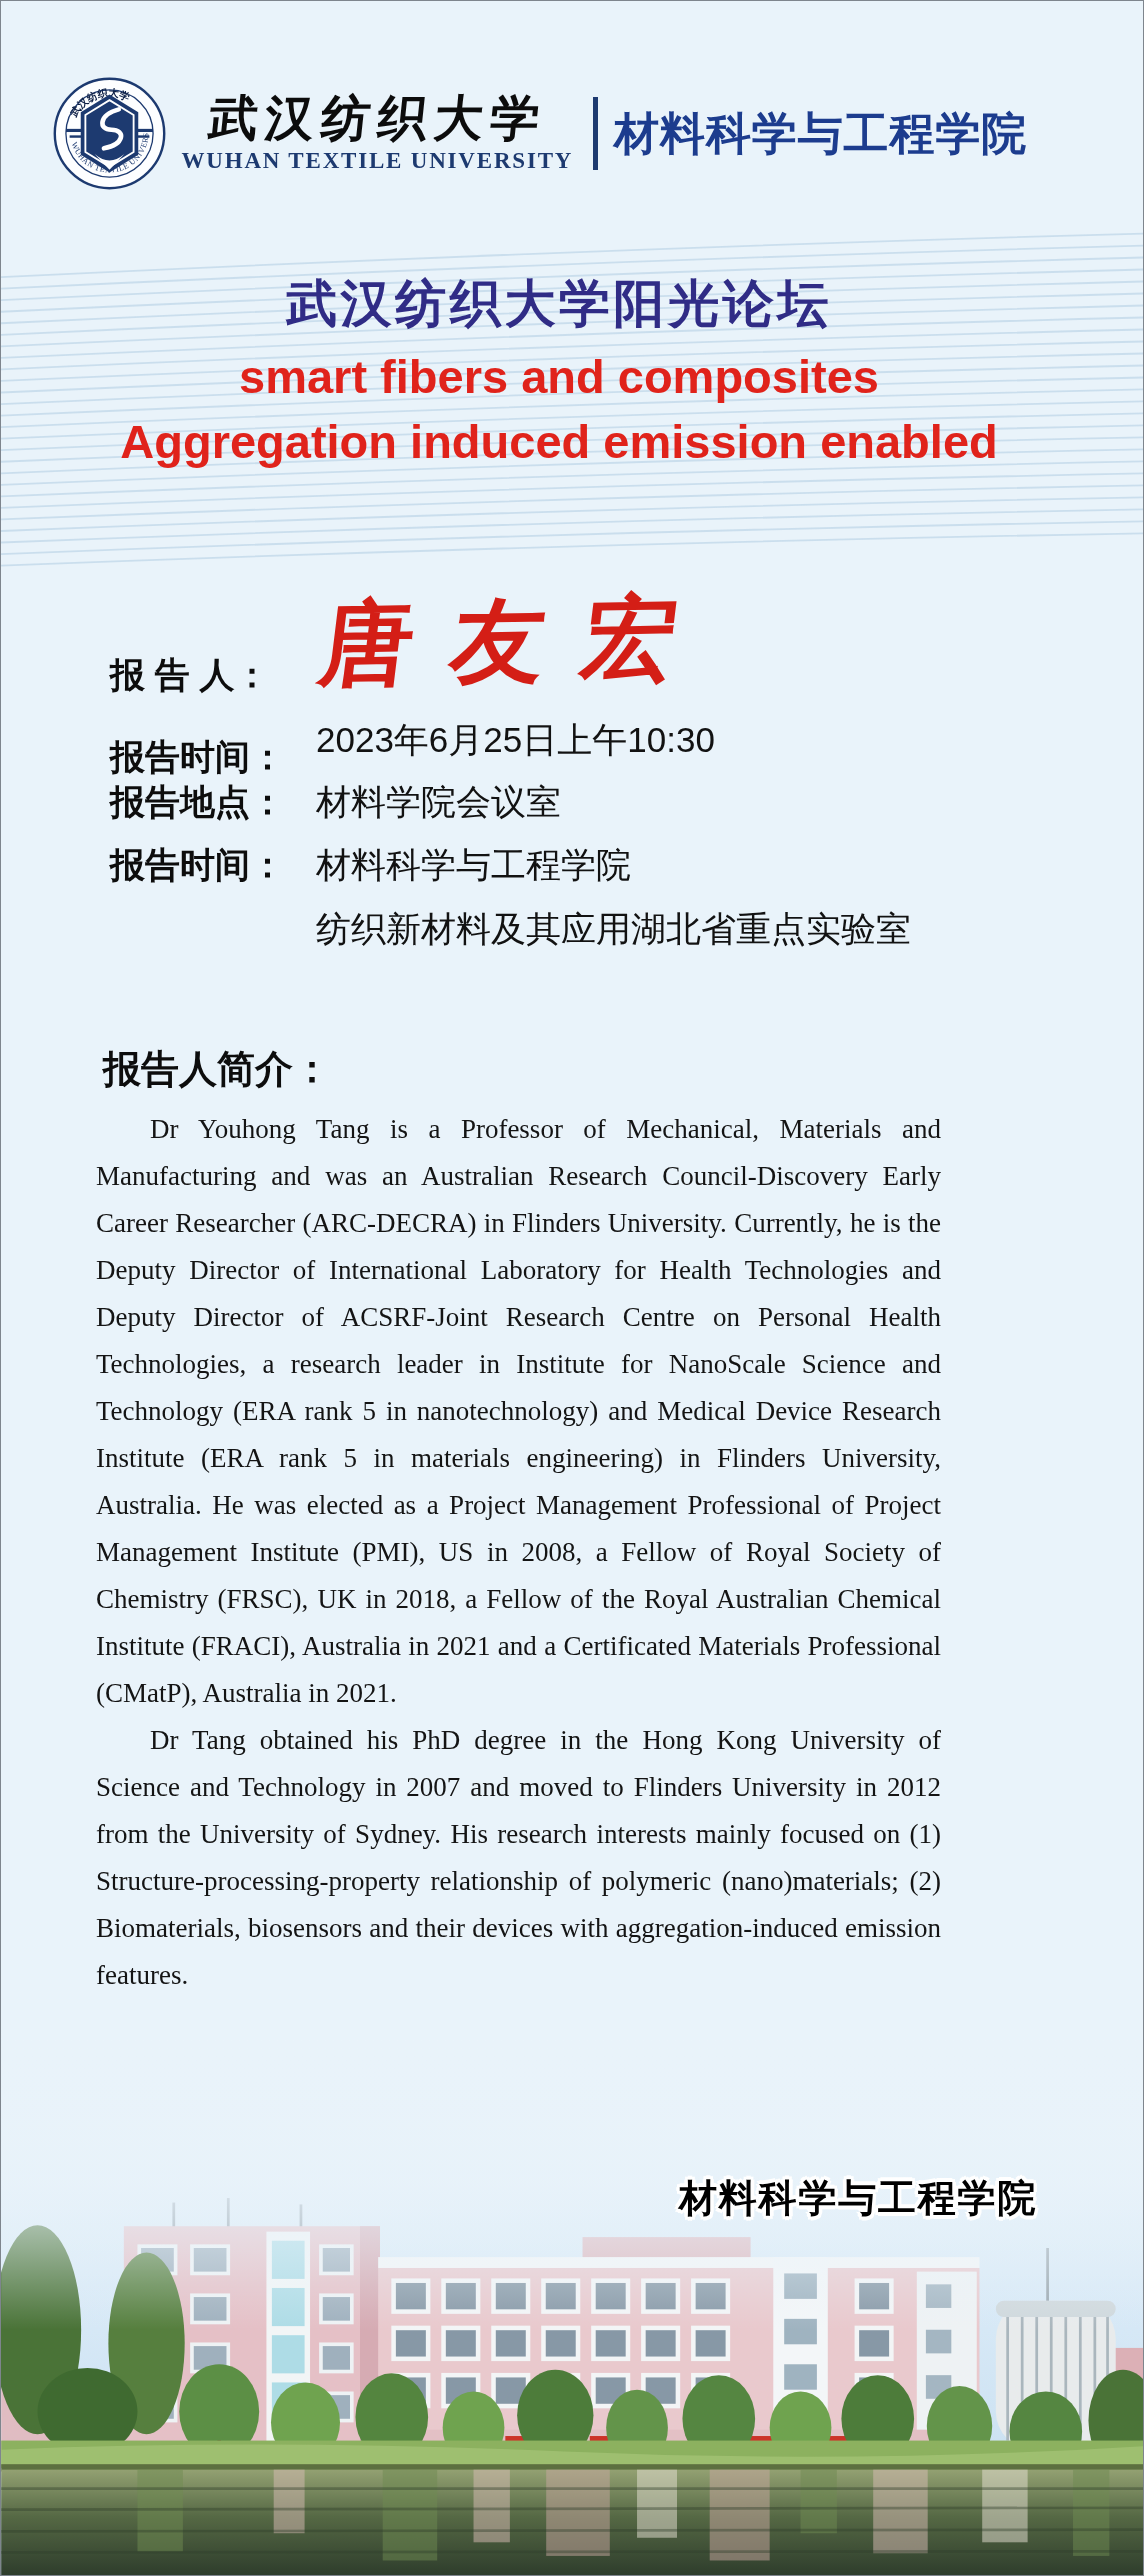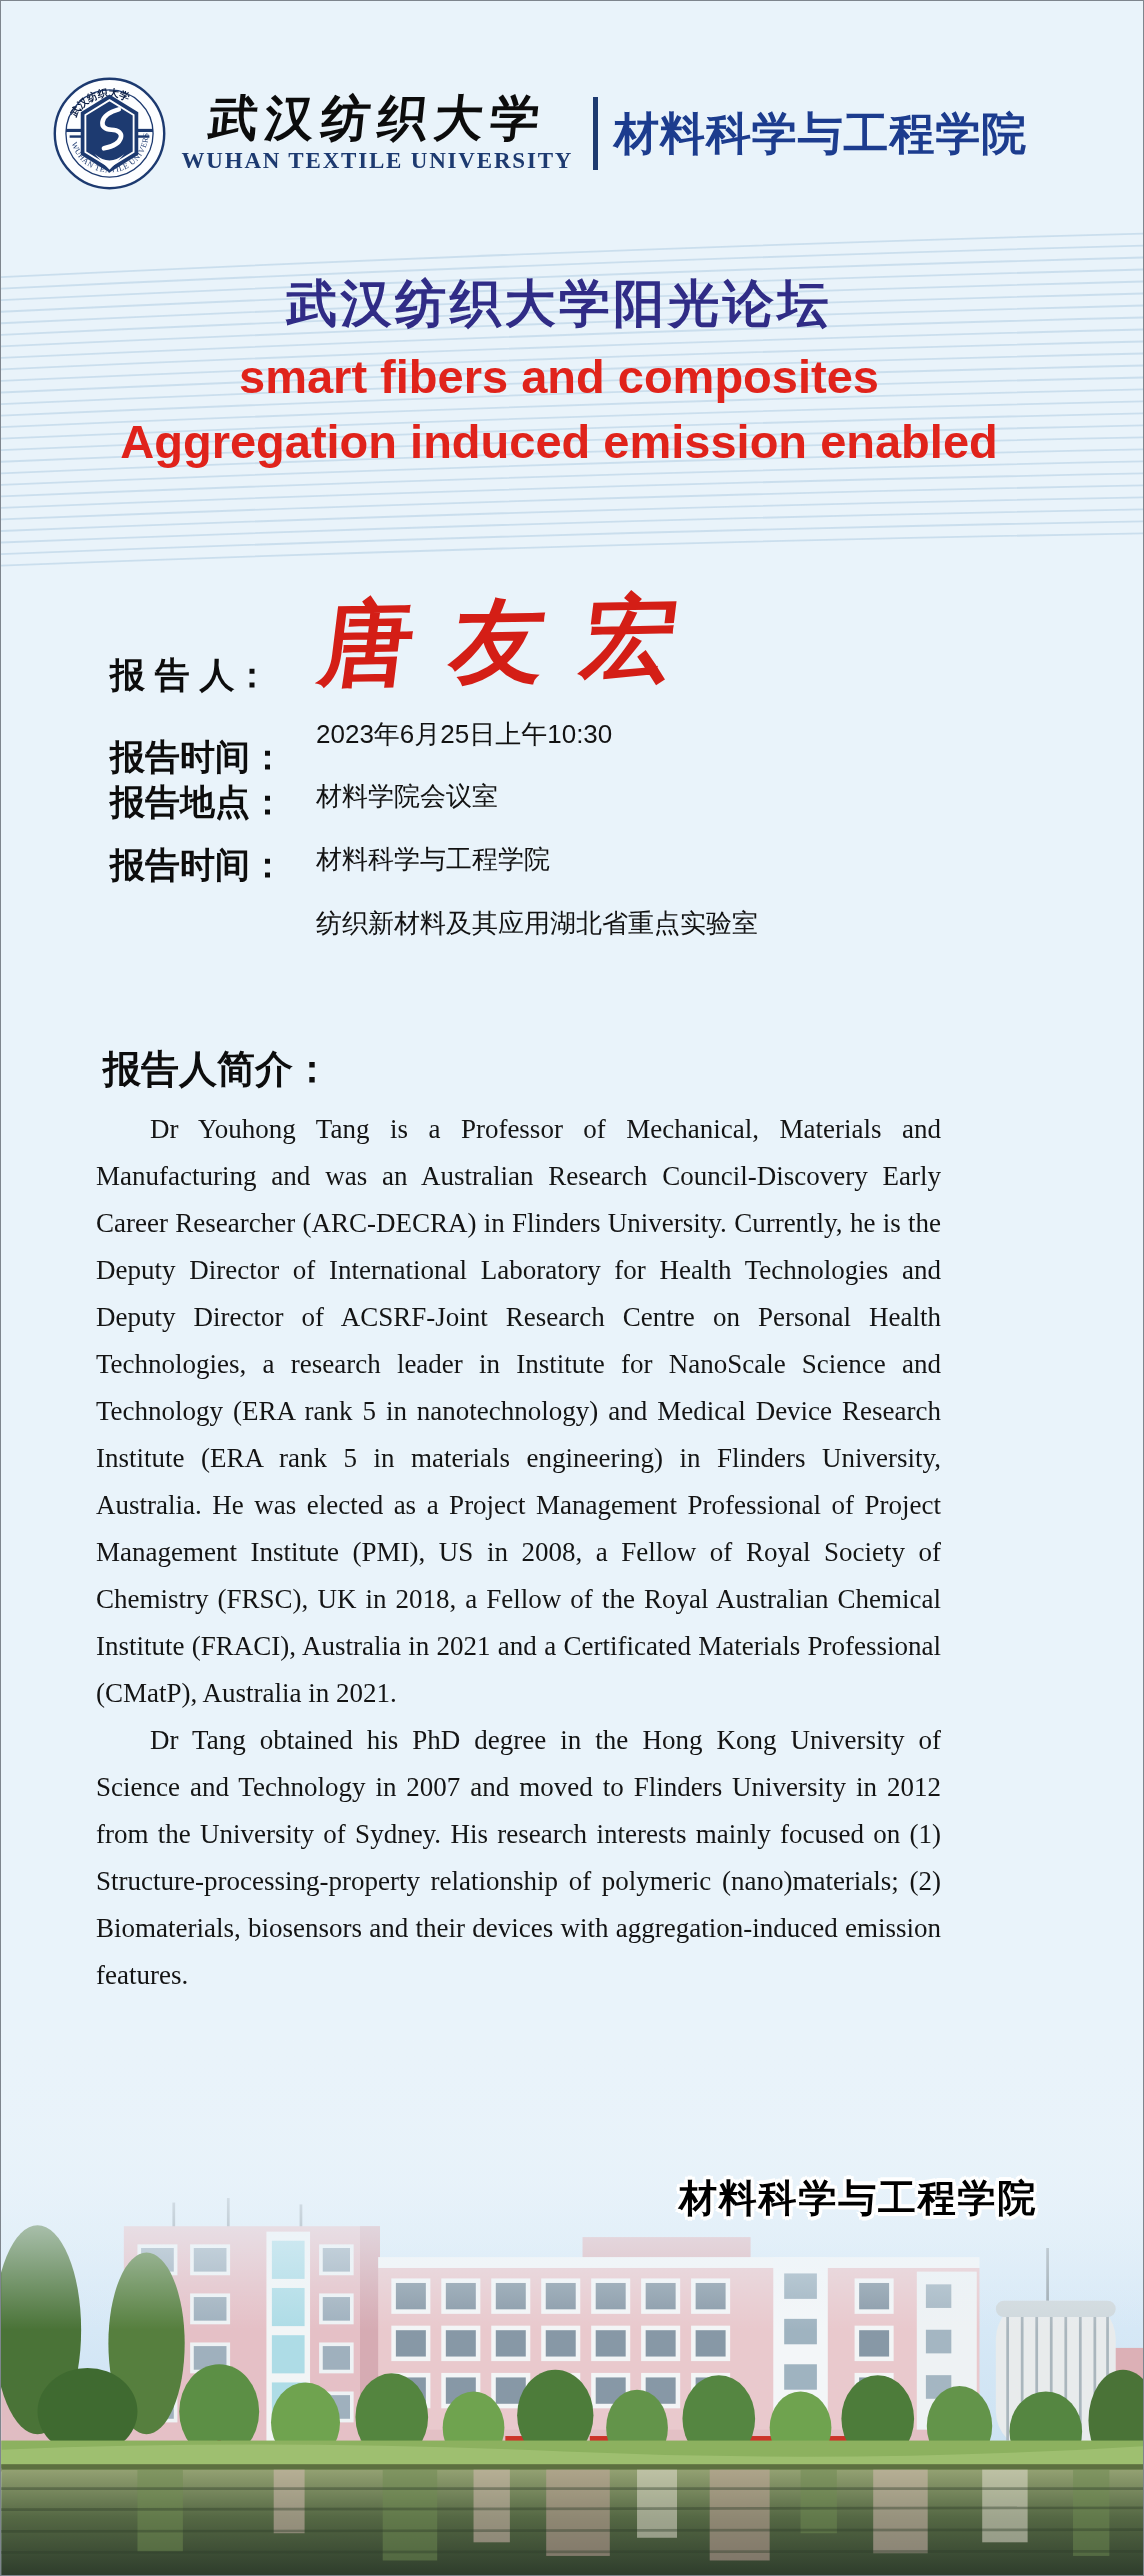"2023年6月25日上午10:30" .row-value { font-size: 26px -> 35px }
